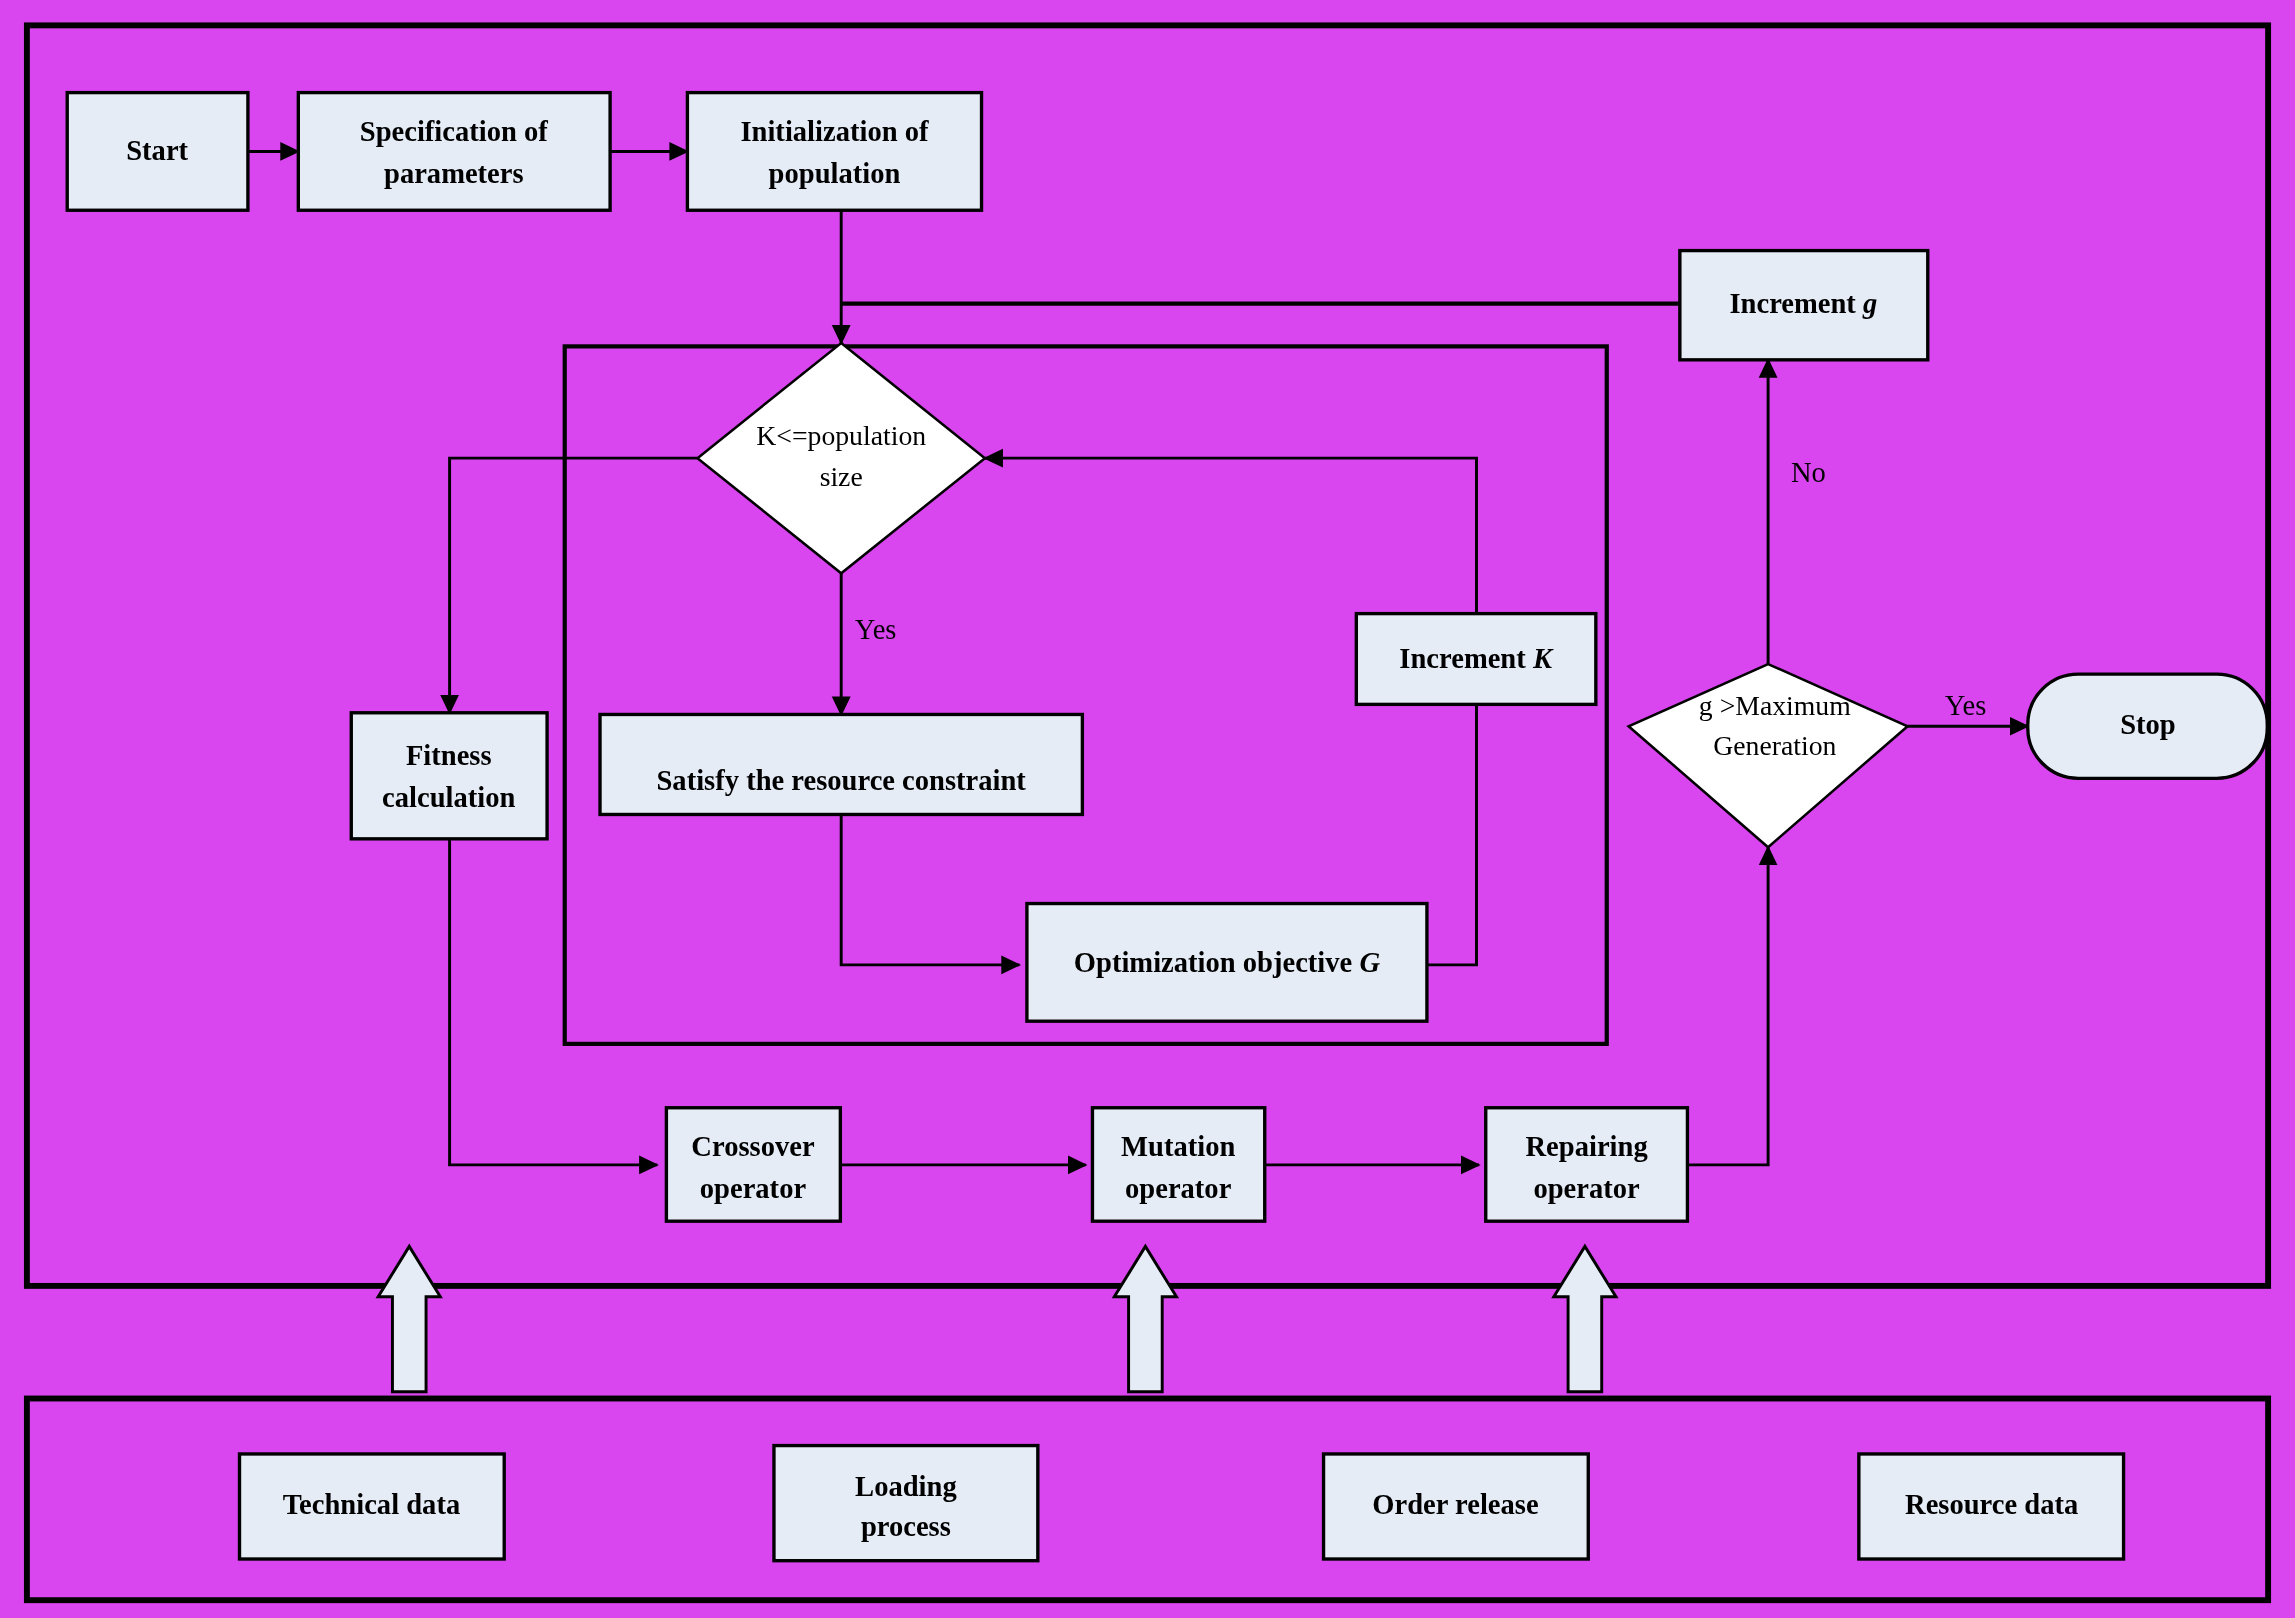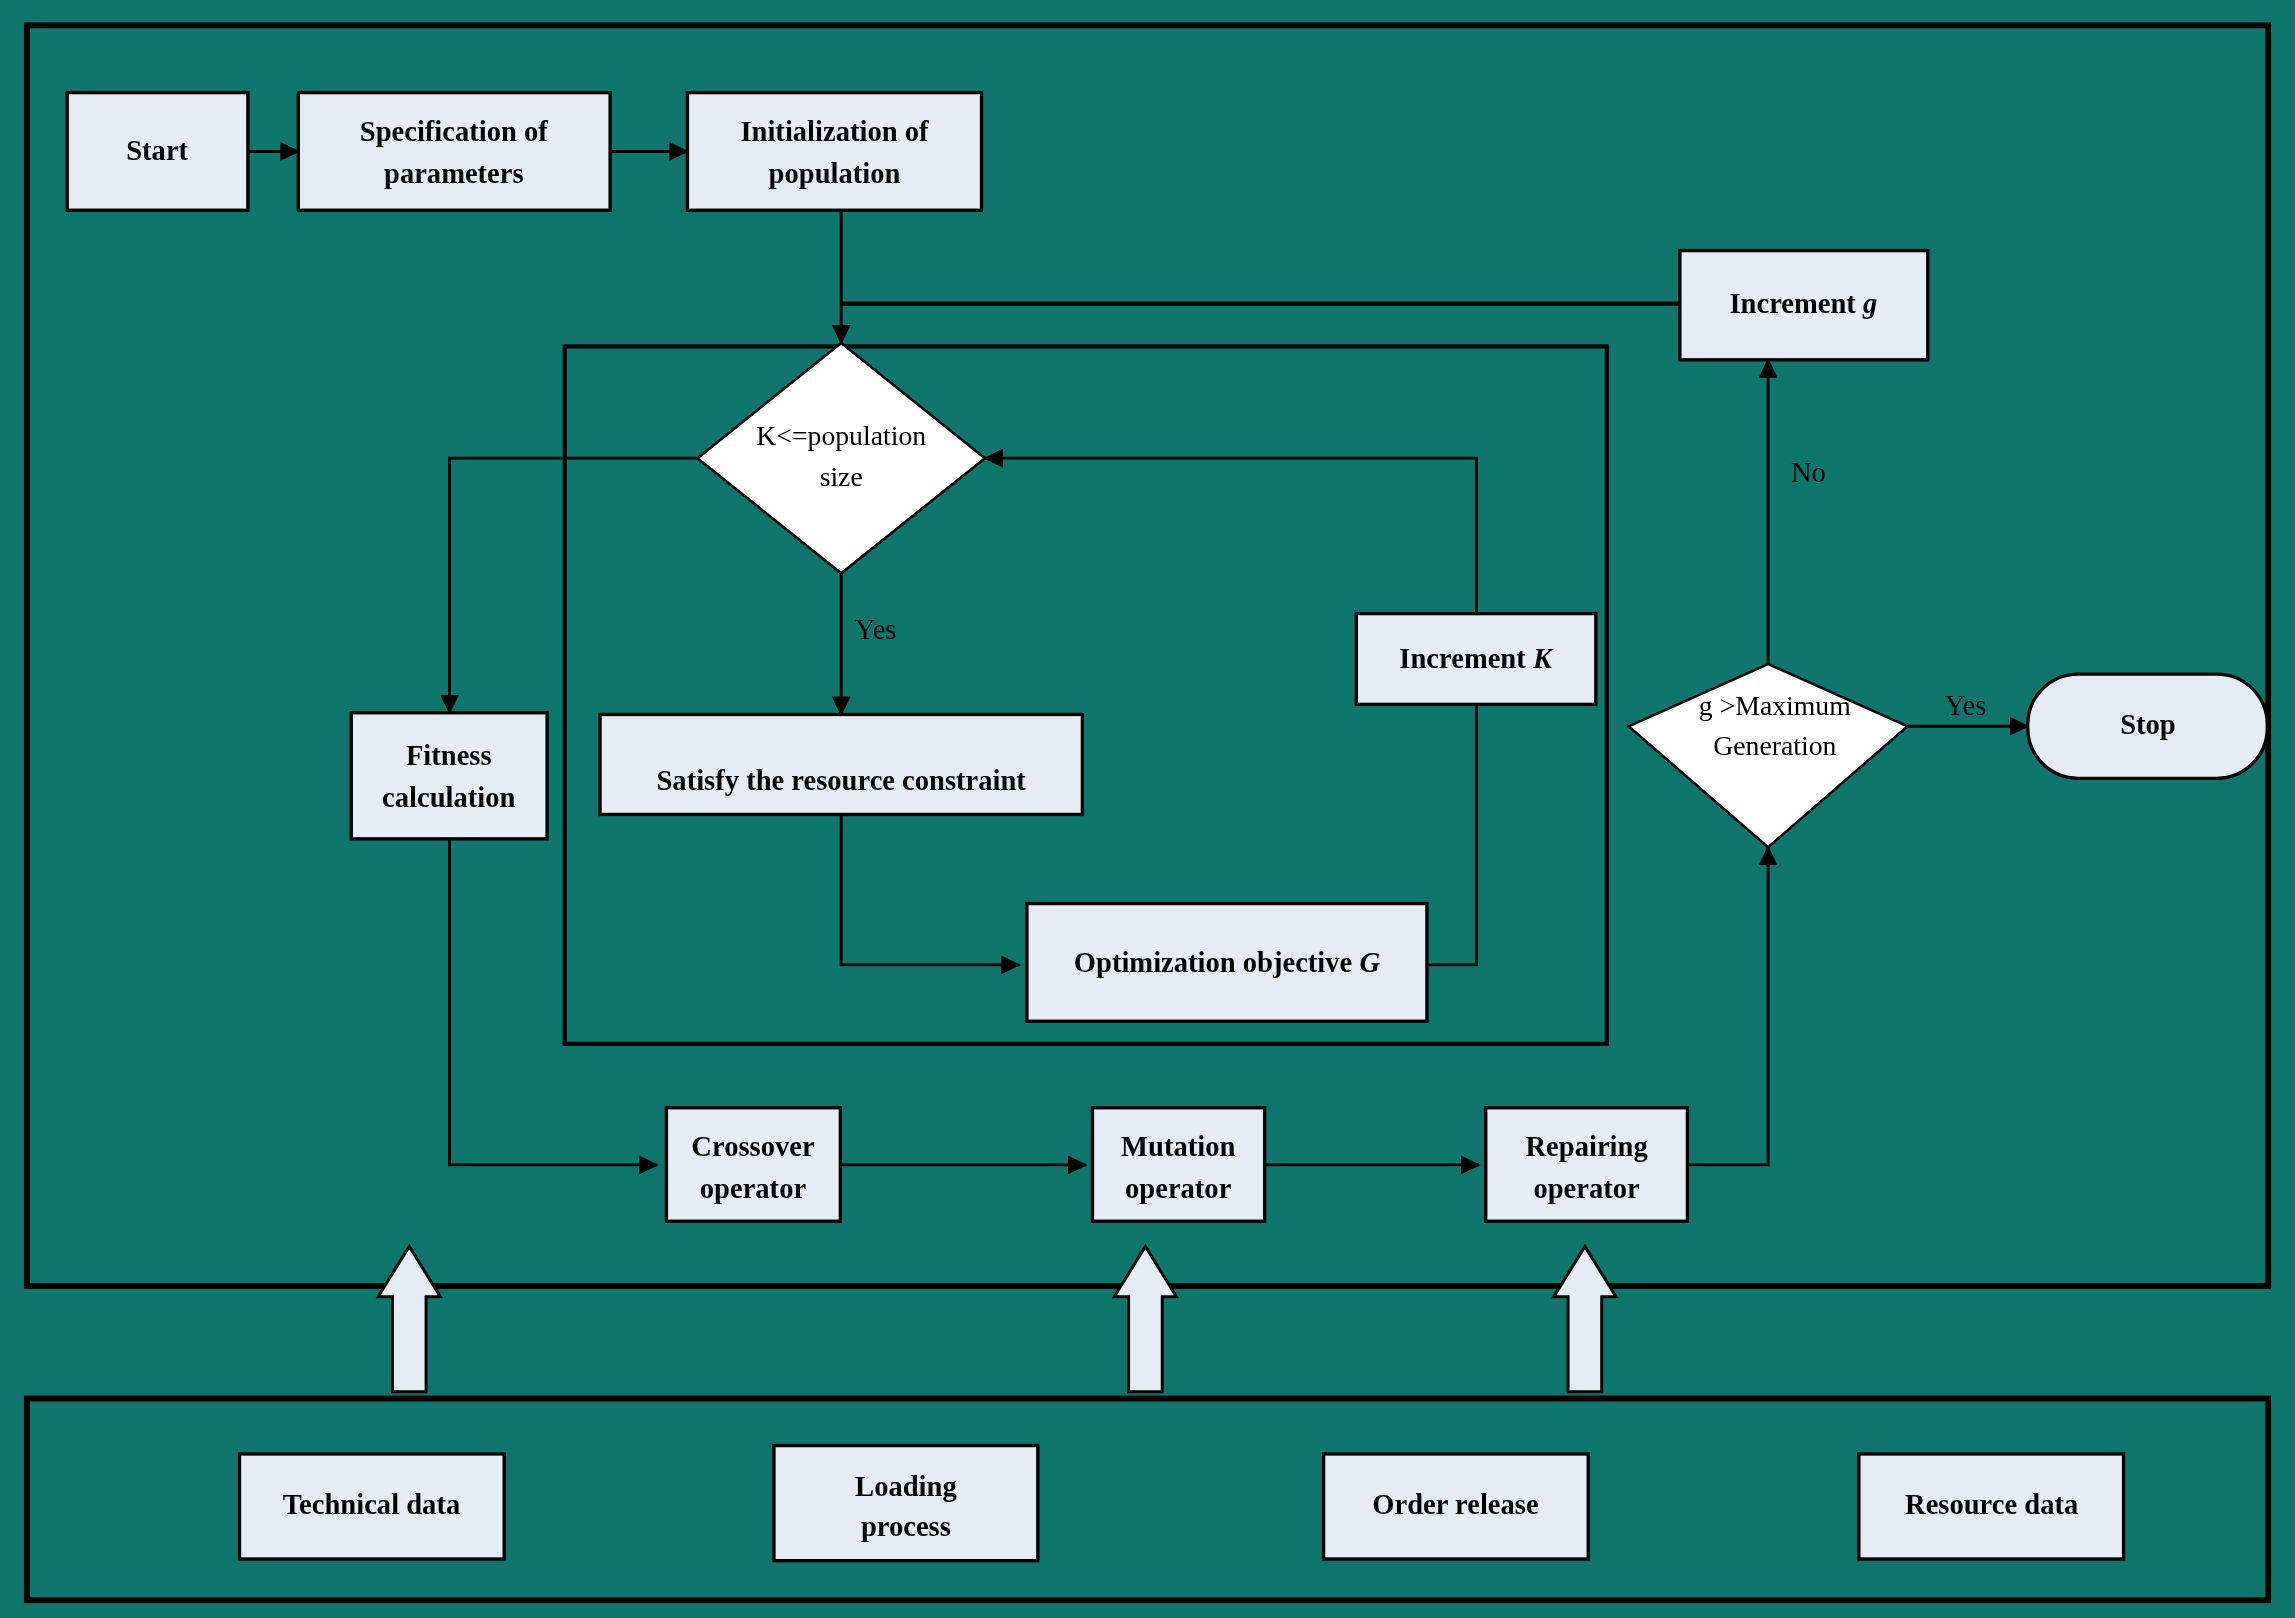"Start" #stage { background: #0f766e -> #d946ef }
